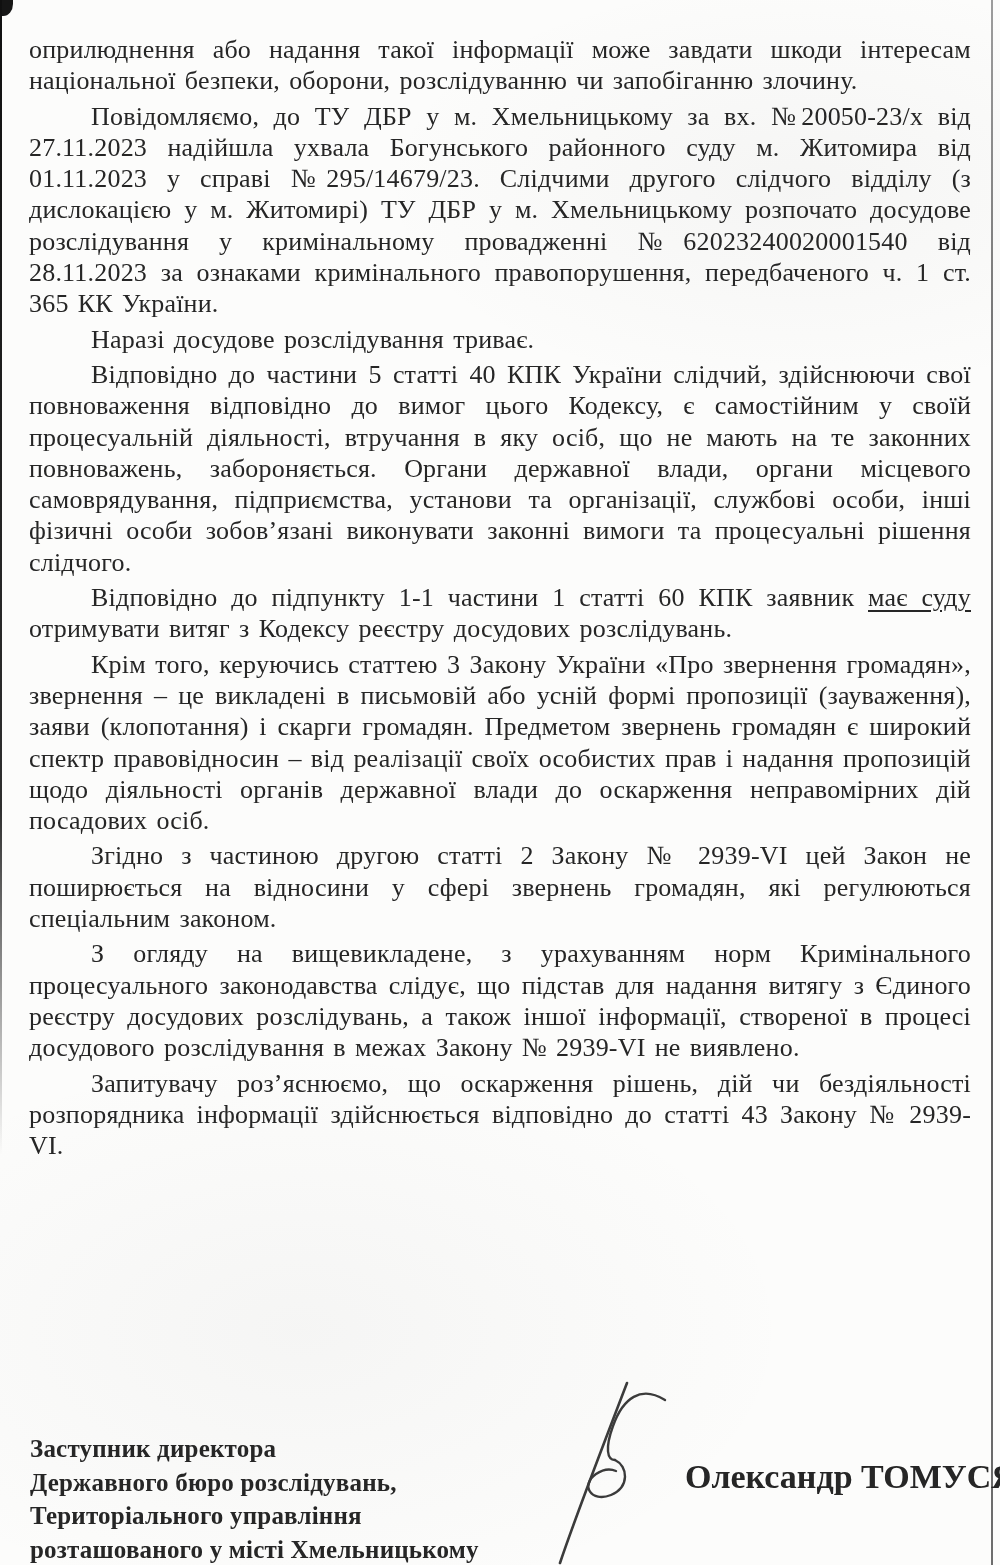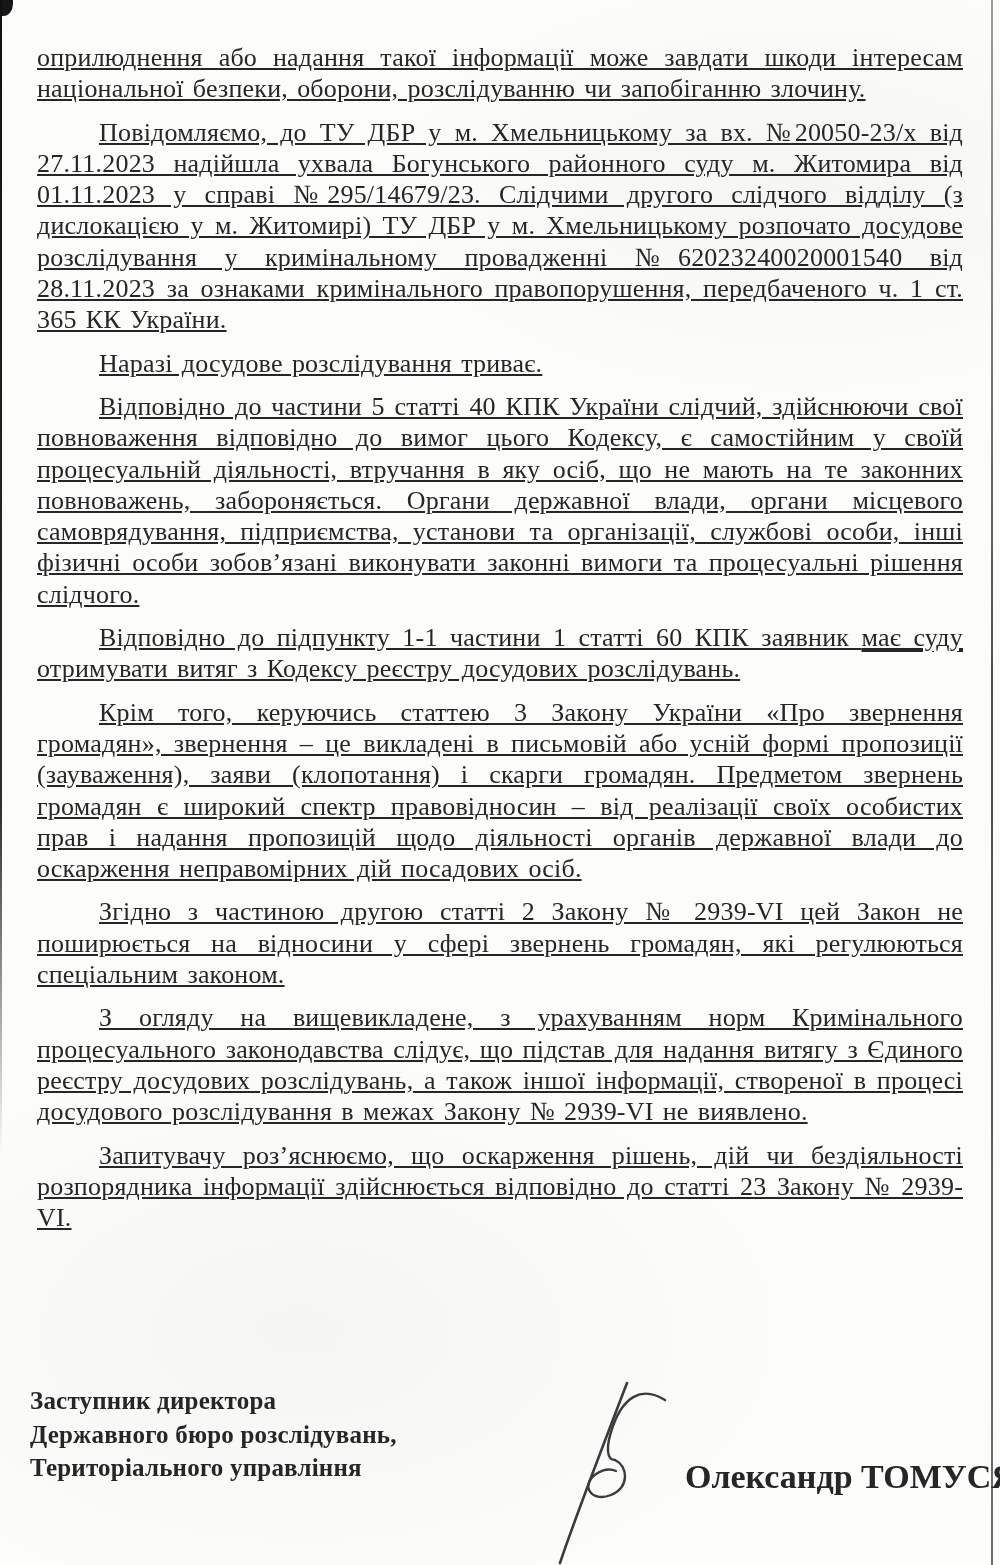"оприлюднення або надання такої" .para { margin: 12px -> 4px; text-decoration: underline -> none }
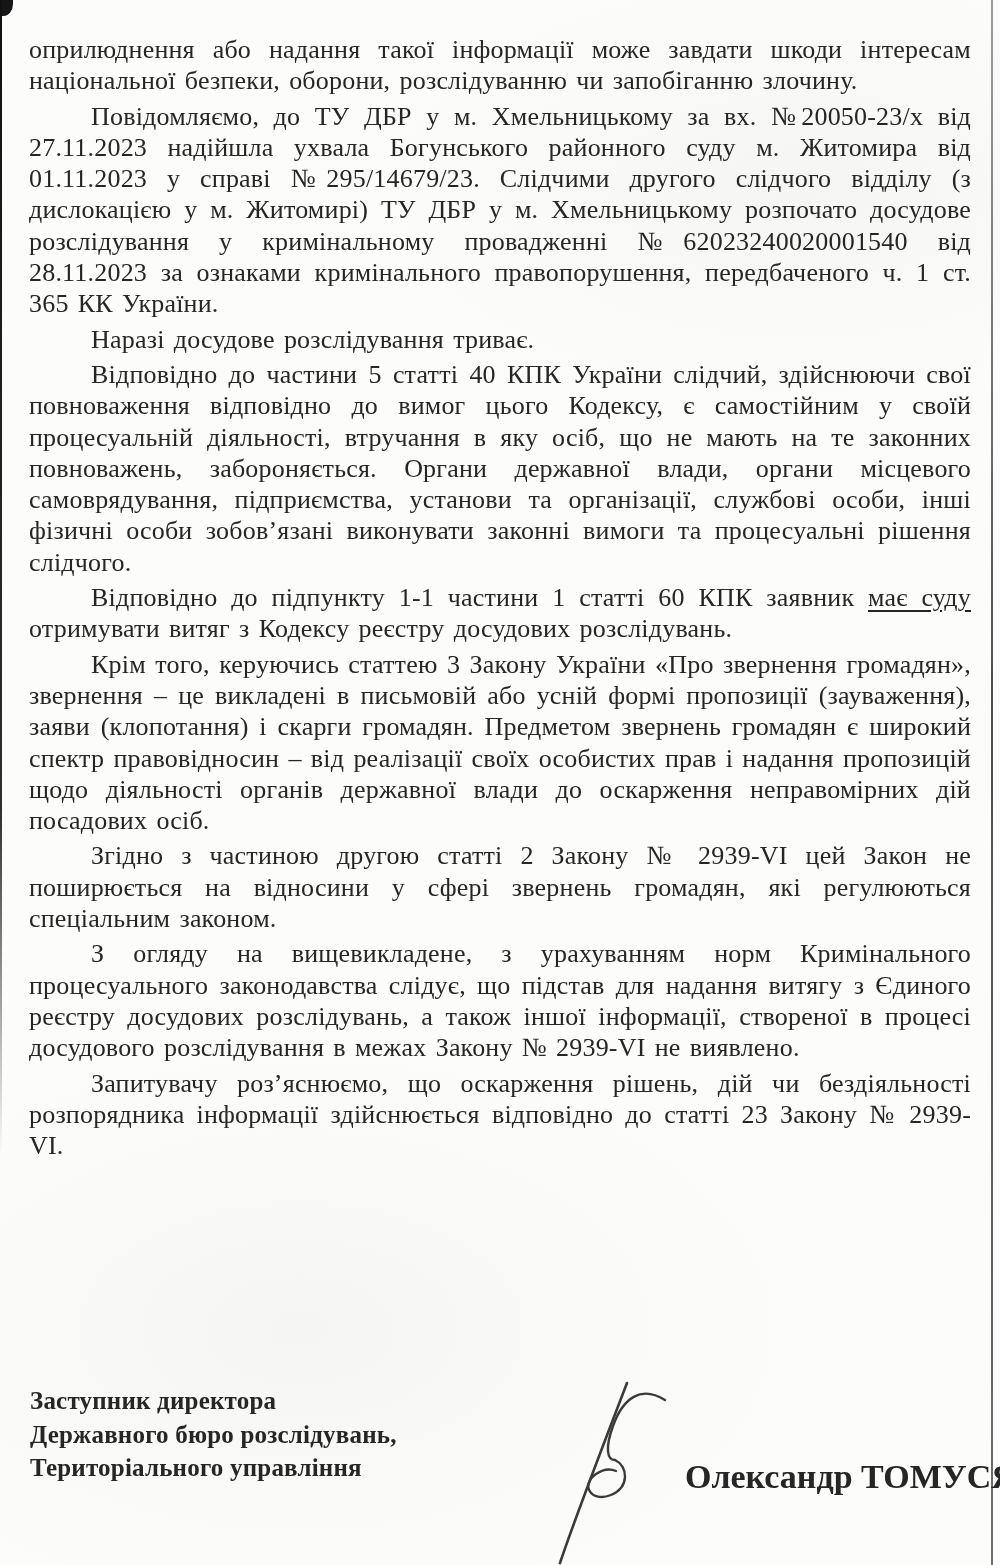"Запитувачу роз’яснюємо, що оскарження" p.para { text: 23 -> 43 }
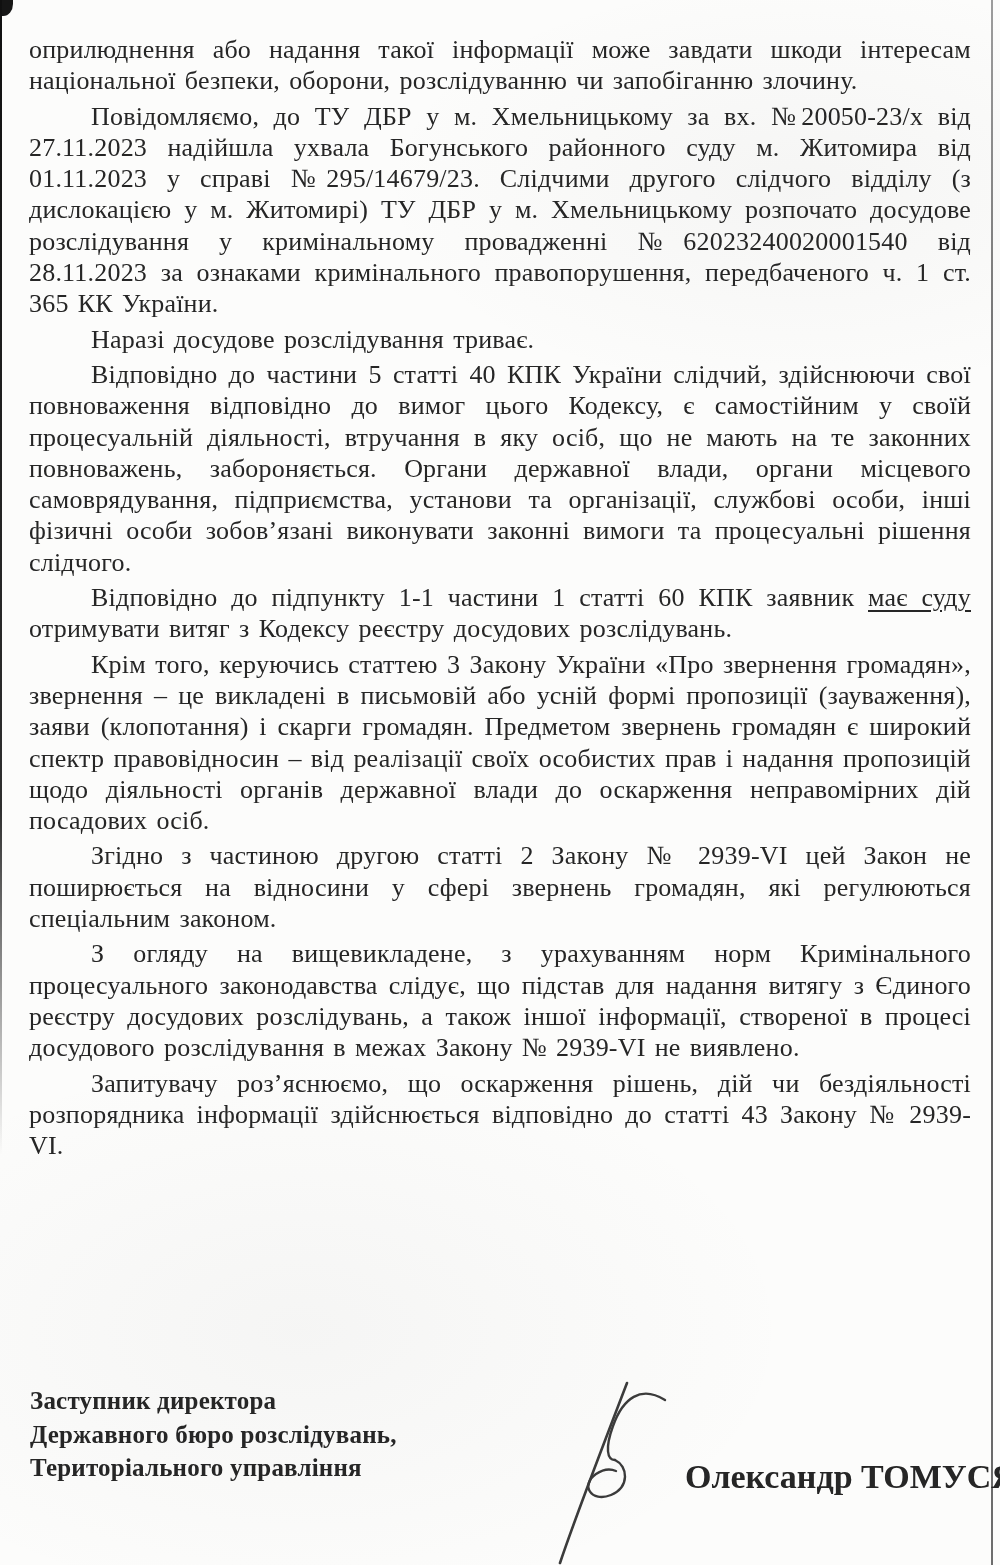"Заступник директора" .sig-titles { top: 1384px -> 1432px }
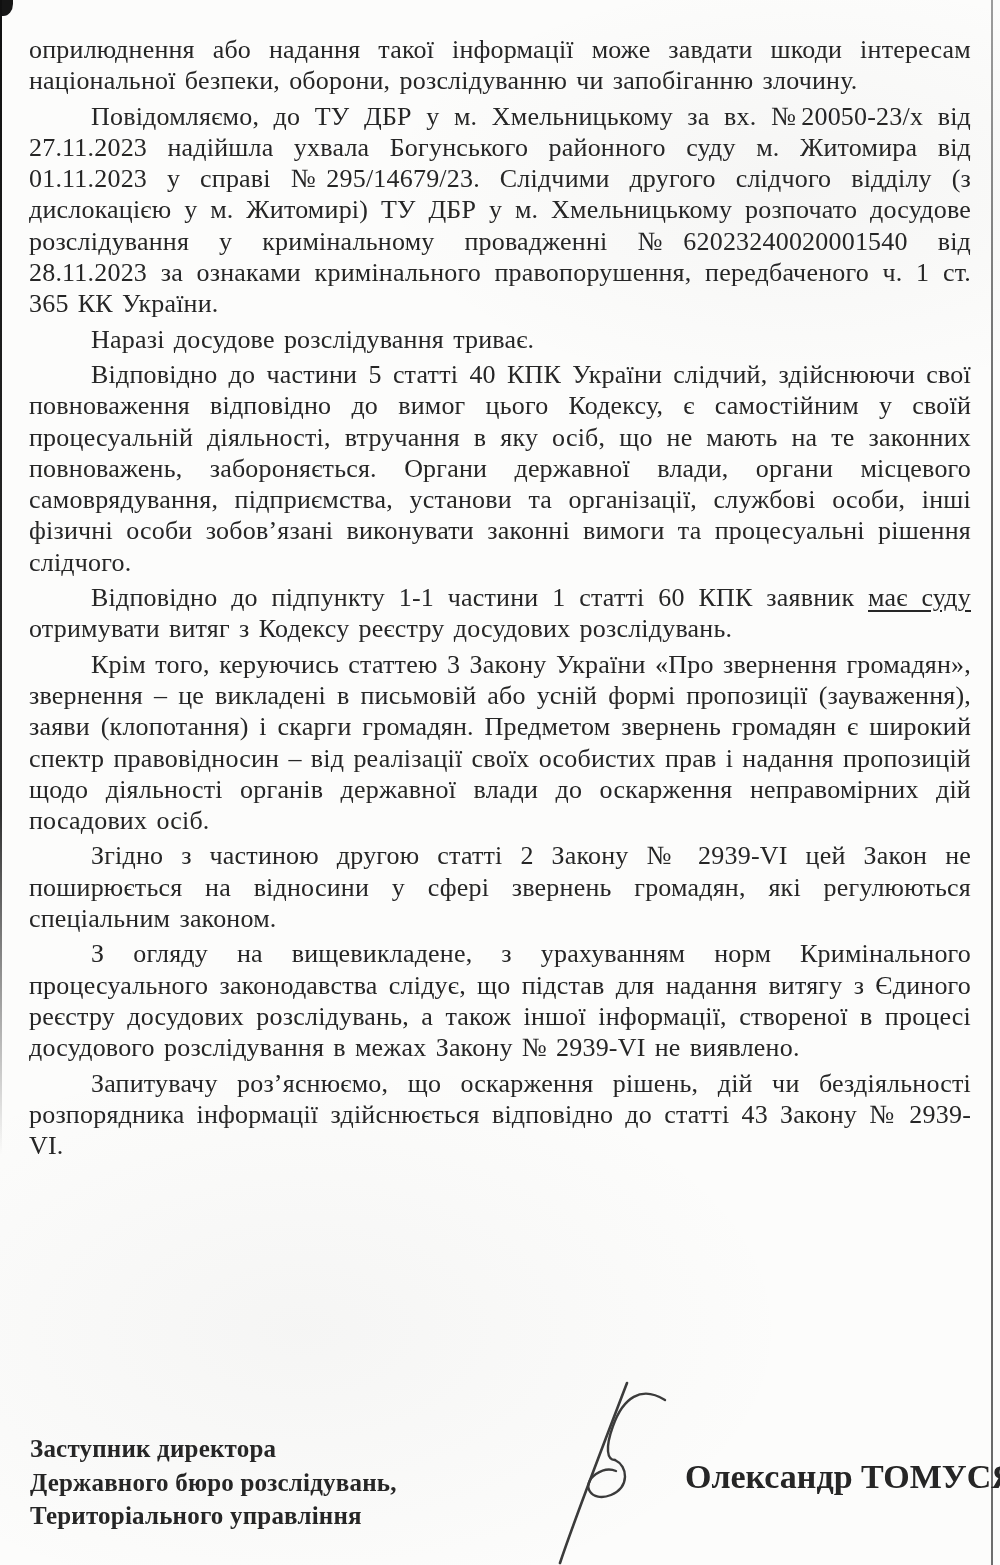"розташованого у місті Хмельницькому" div { html: none -> <div>розташованого у місті Хмельницькому</div> }
